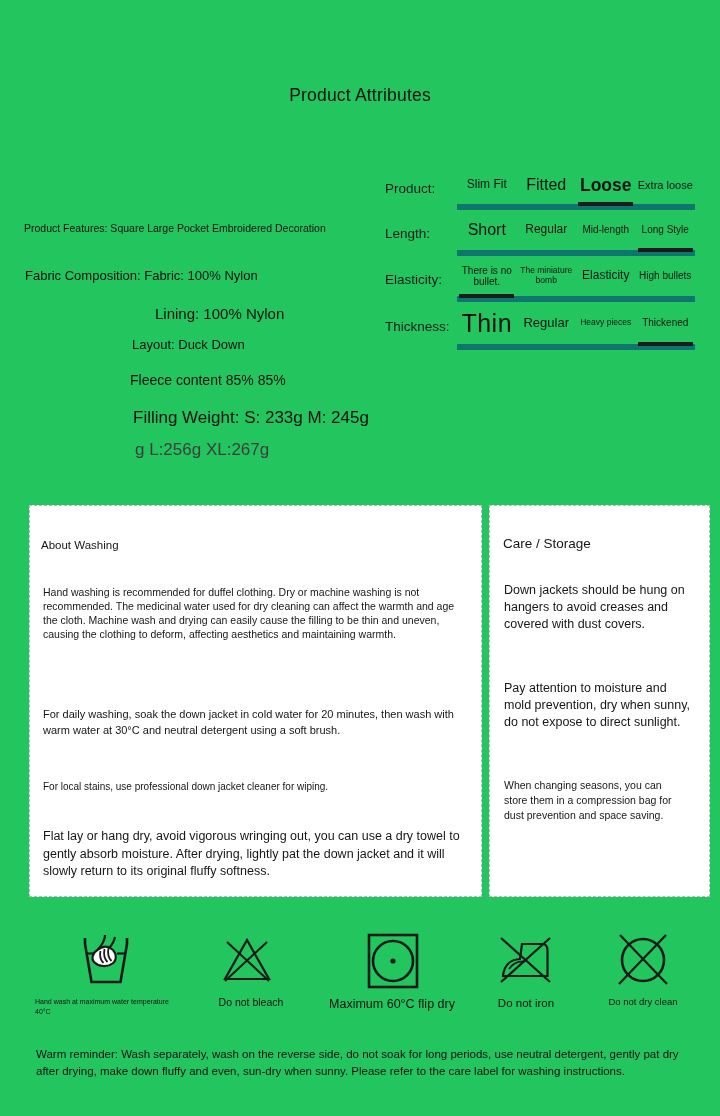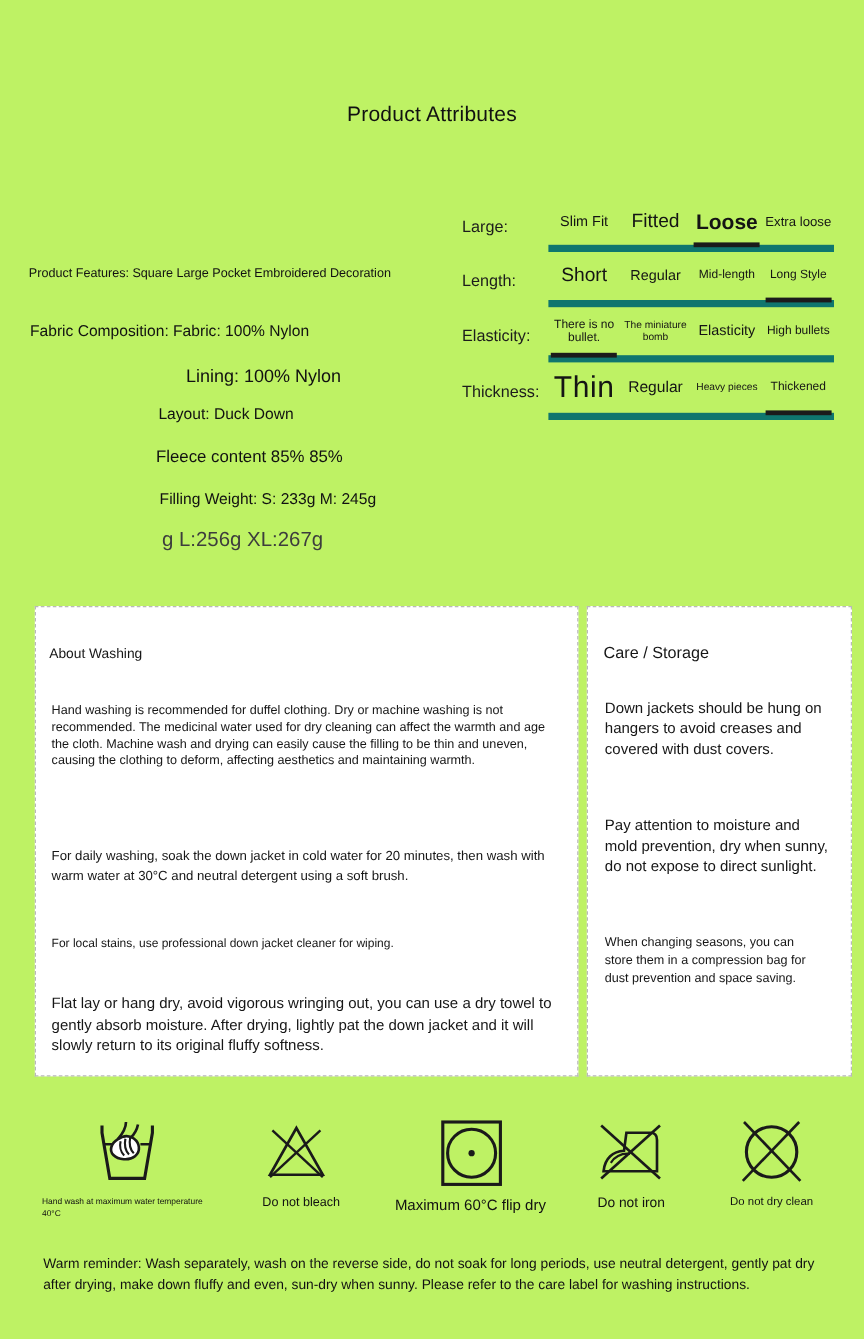"Product Attributes" .page { background: #bef264 -> #22c55e }
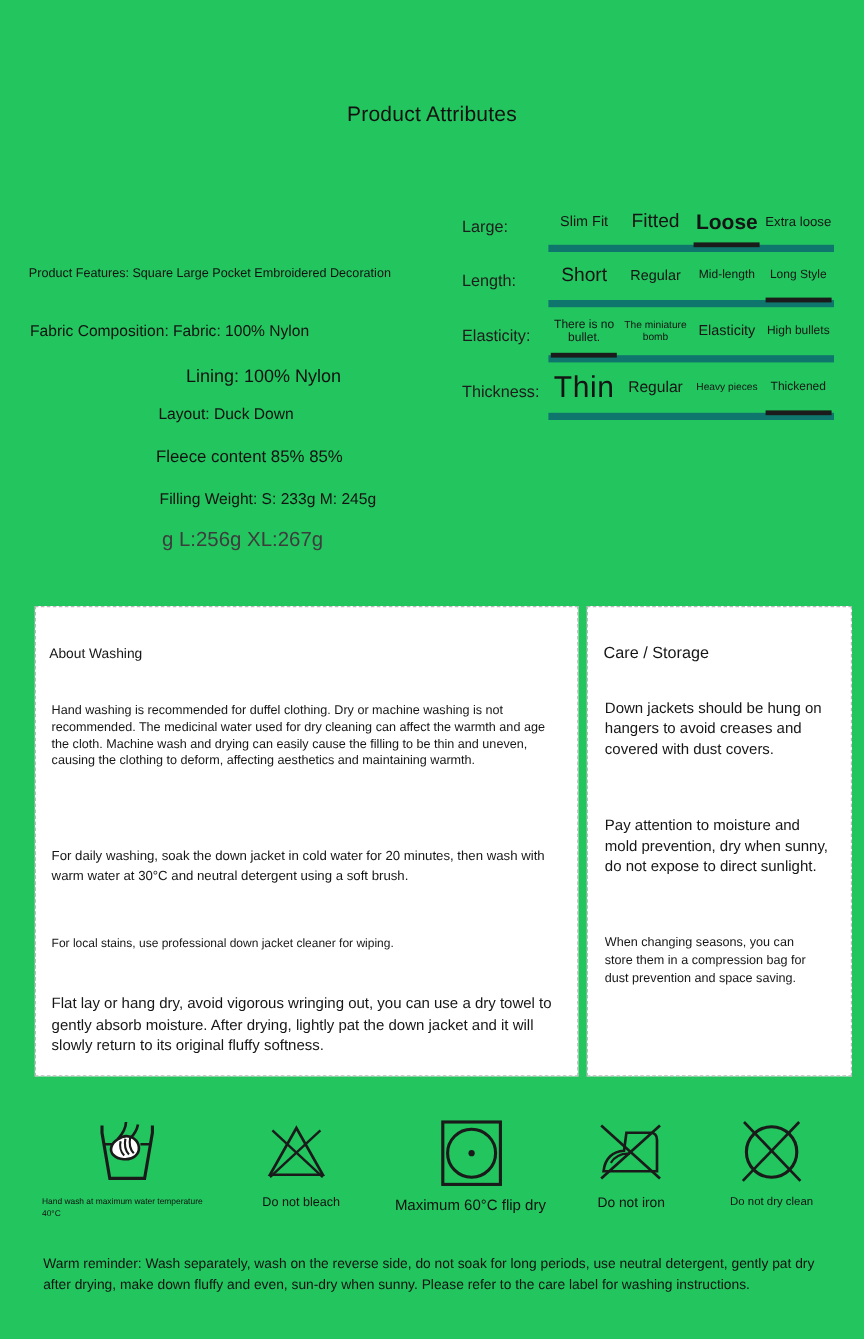"Large:" div.attr-label { text: Large -> Product }
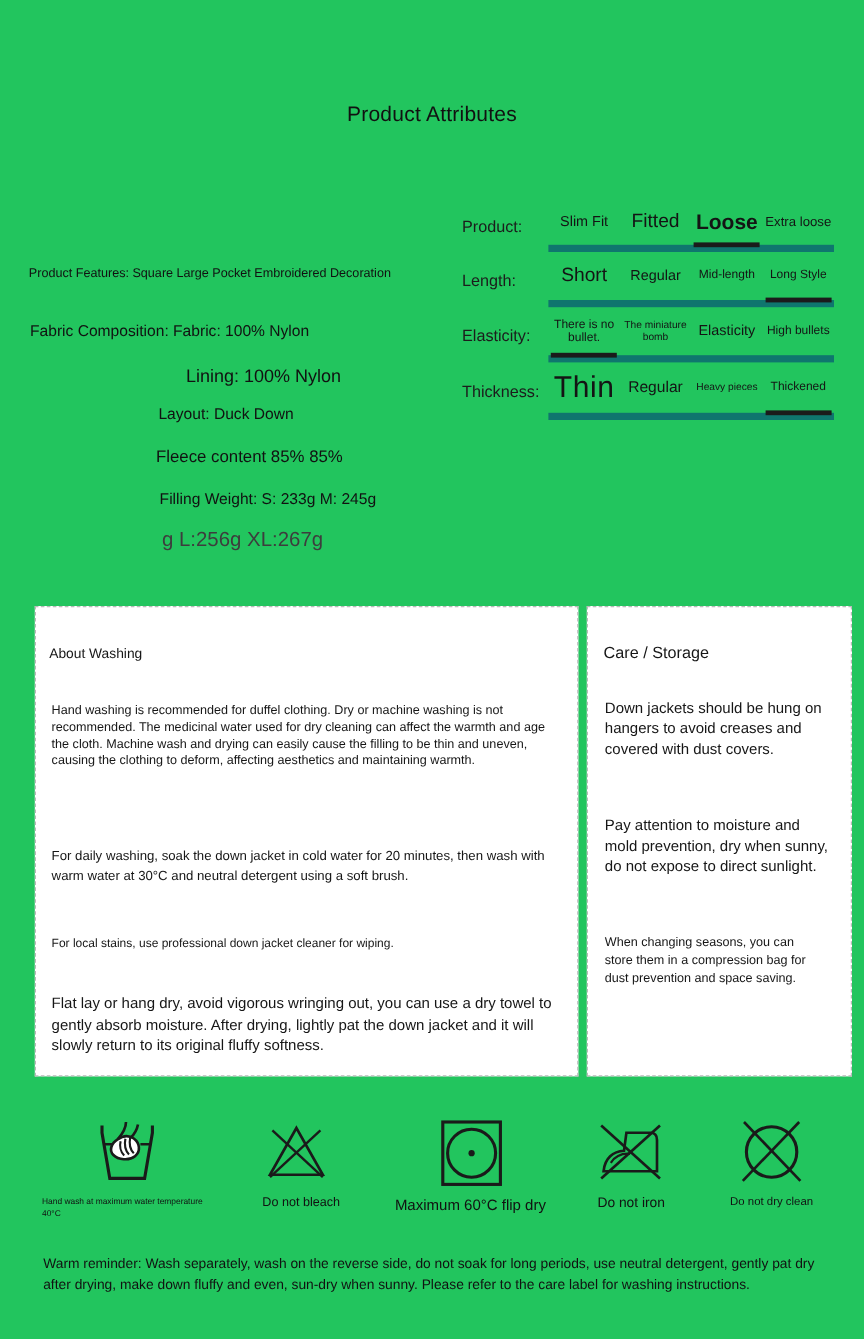"Filling Weight: S: 233g M:" .pi-weight { font-size: 13px -> 17px }
